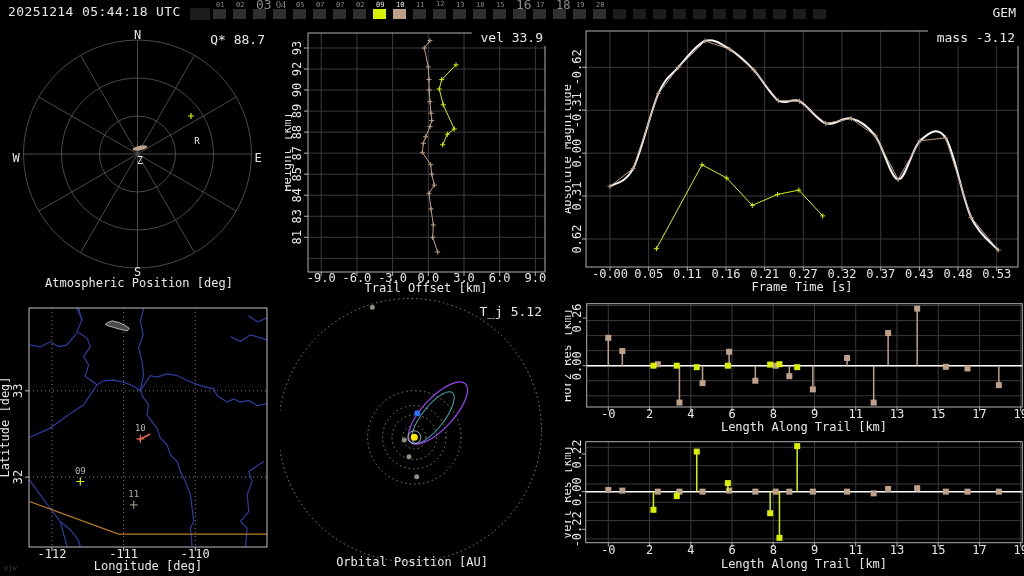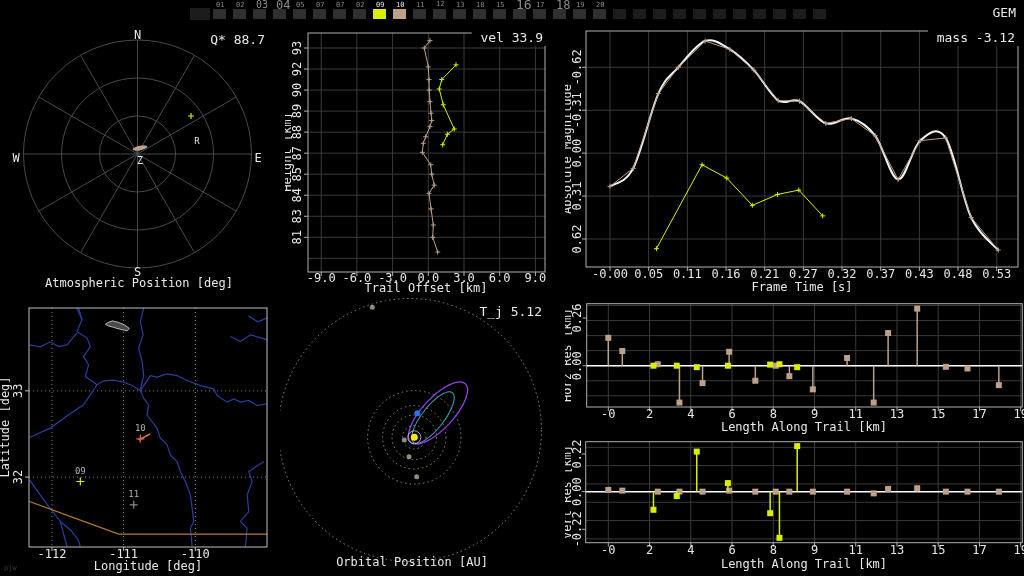"20251214 05:44:18 UTC" span { html: none -> <span>20251214 05:44:18 UTC</span> }
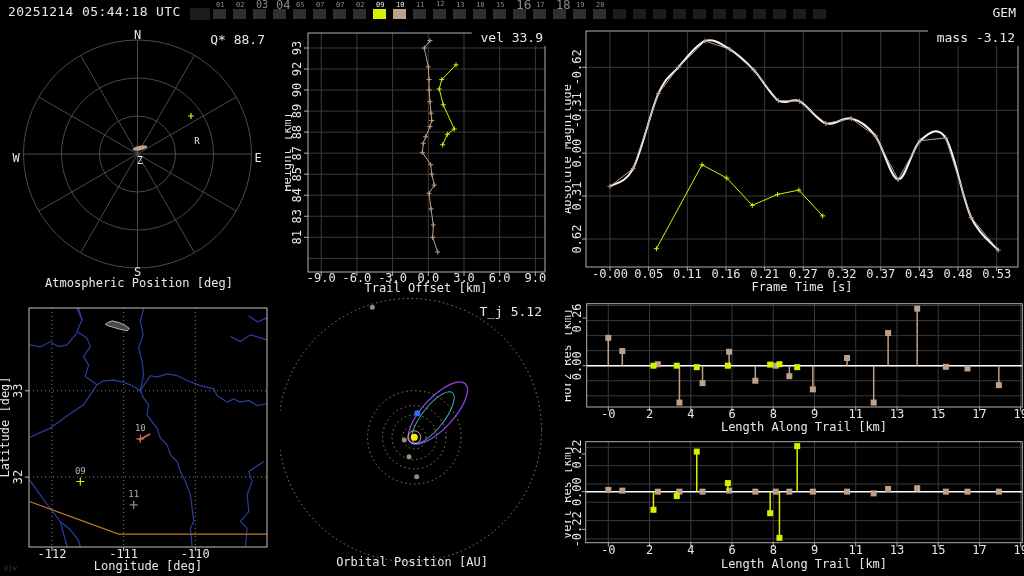"03" div { font-size: 10px -> 13px }
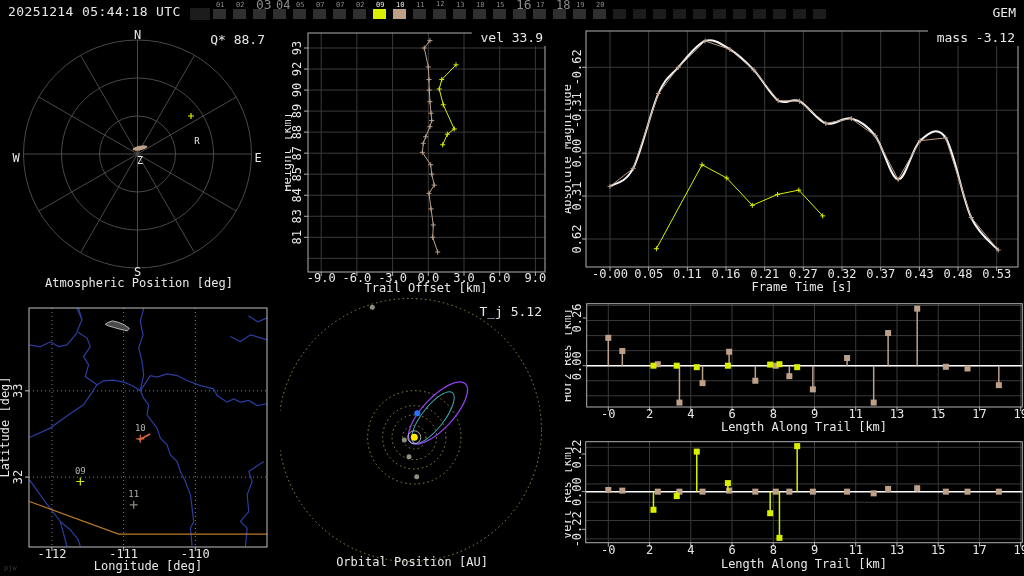"04" div { font-family: none -> Liberation Serif, serif; font-size: 12px -> 10px }
